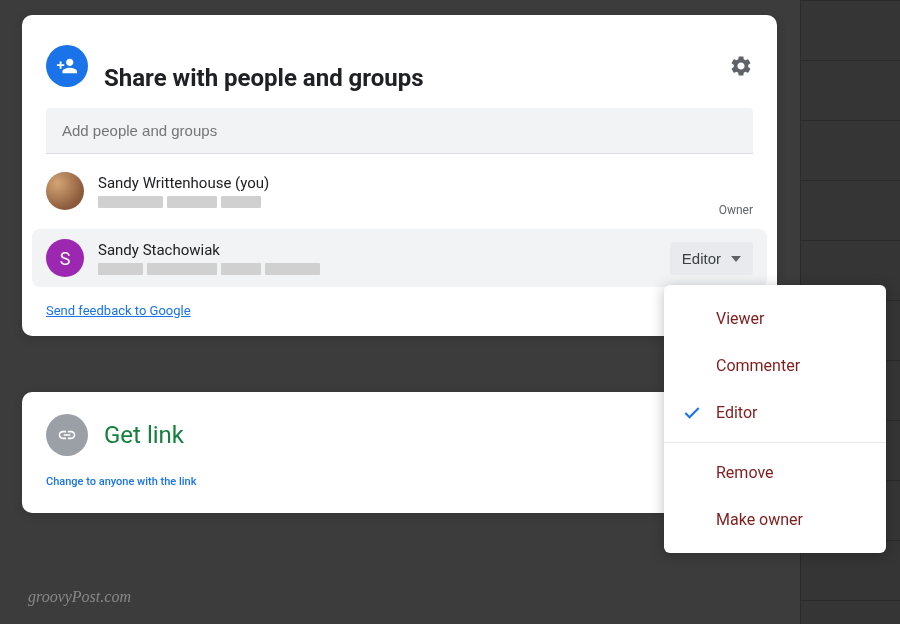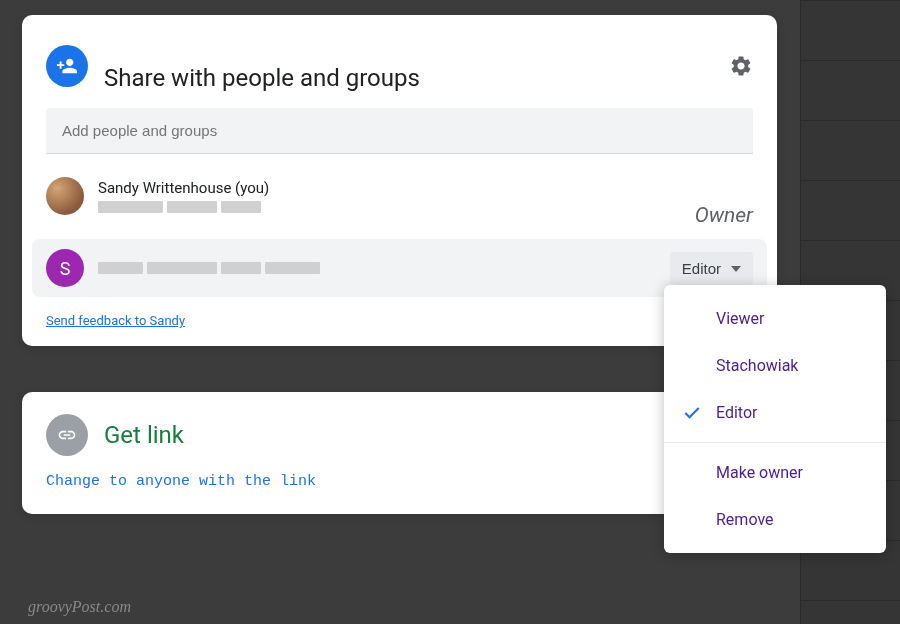"Share with people and groups" .header-title { font-weight: 400 -> 700 }
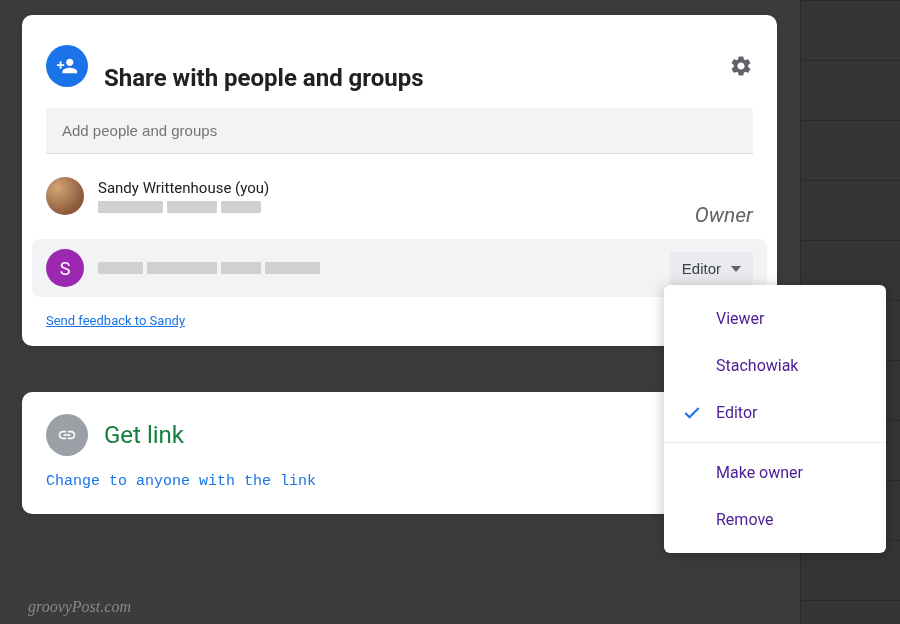"Owner" .role-label { font-size: 21px -> 12px; font-style: italic -> none }
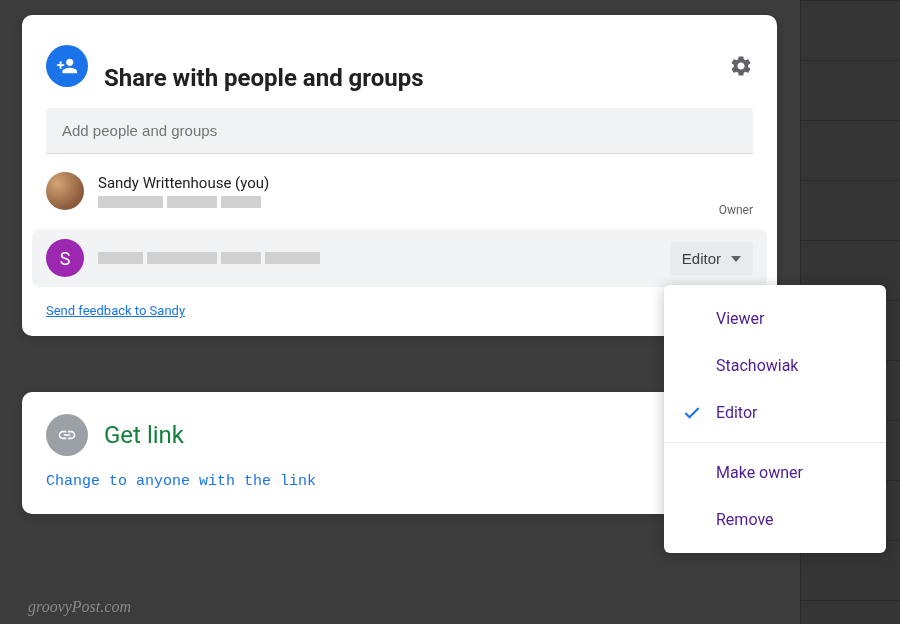"Sandy Stachowiak" div.person-name { html: none -> <div>Sandy Stachowiak</div> }
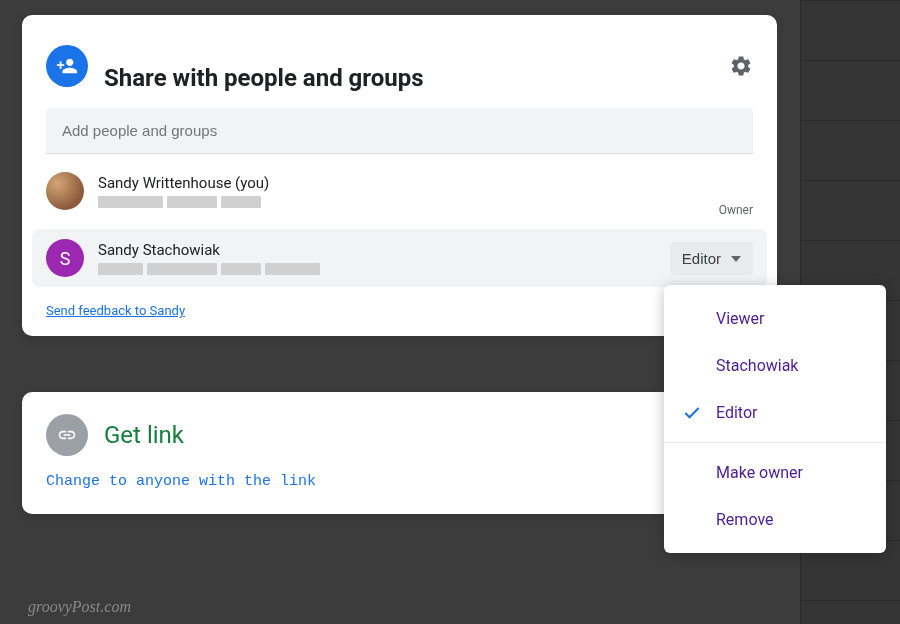"Send feedback to Sandy" a.feedback-link { text: Sandy -> Google }
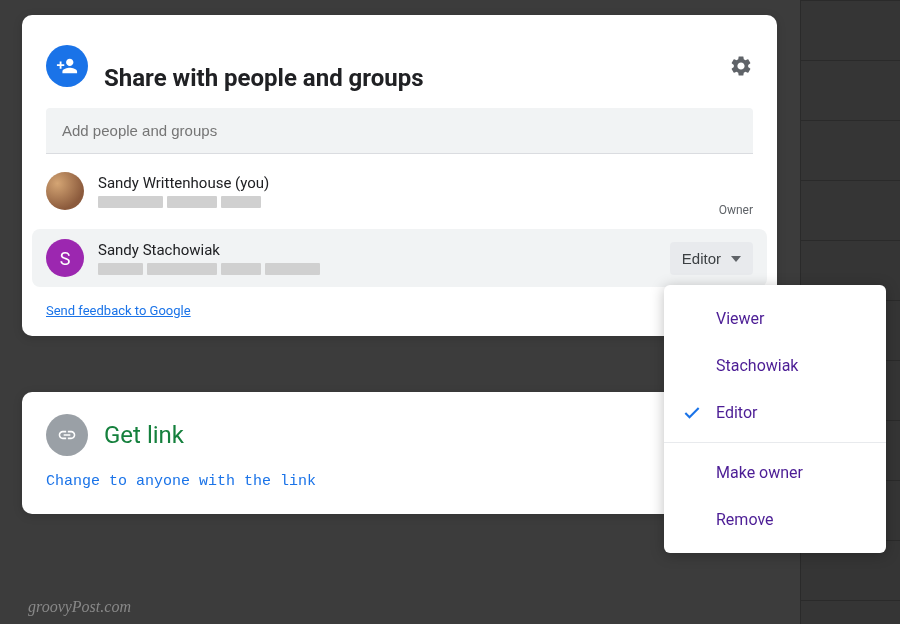"Viewer" .menu-item { color: #4c1d95 -> #7f1d1d }
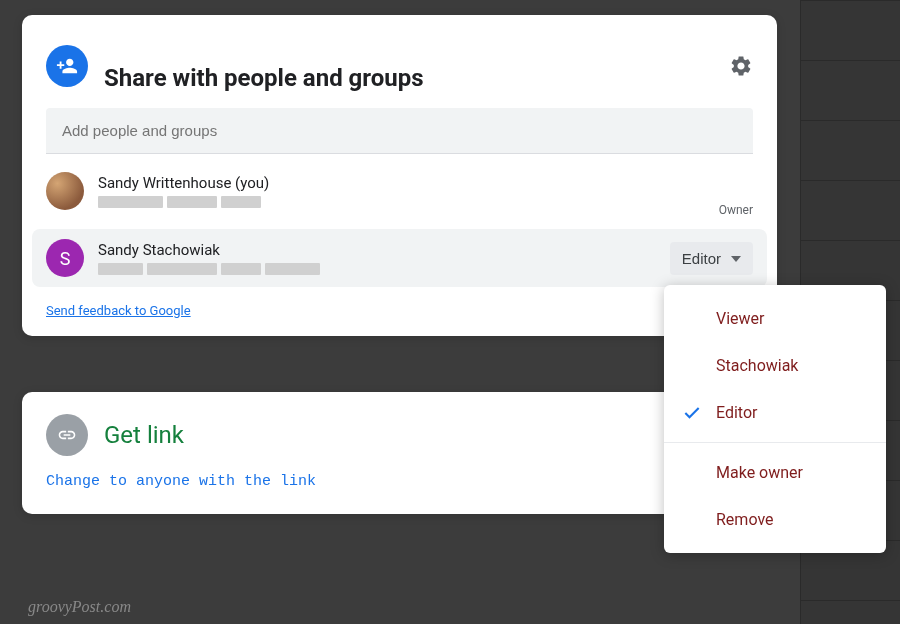"Stachowiak" span { text: Stachowiak -> Commenter }
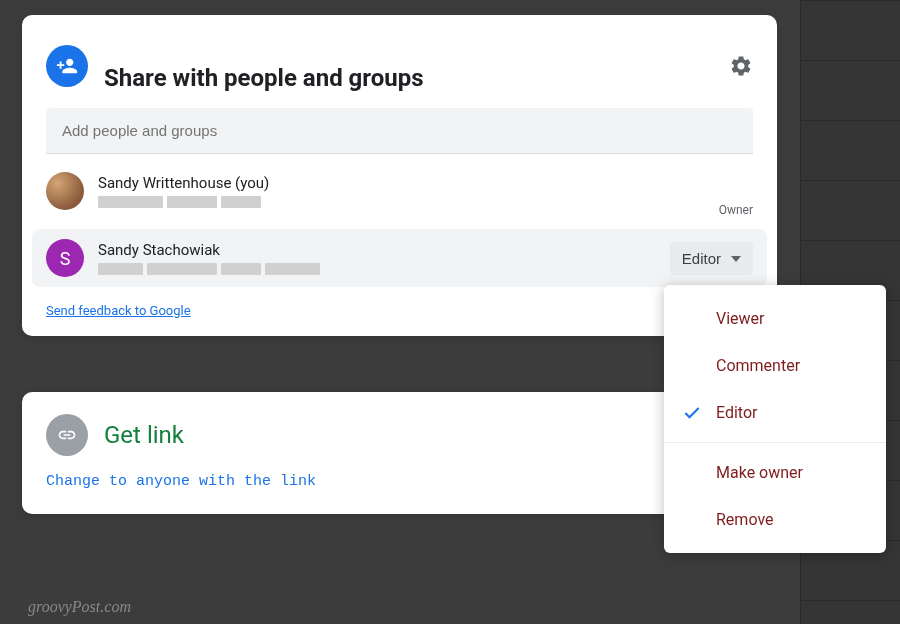"Change to anyone with the" .change-link { font-family: Liberation Mono, monospace -> none; font-size: 15px -> 11px }
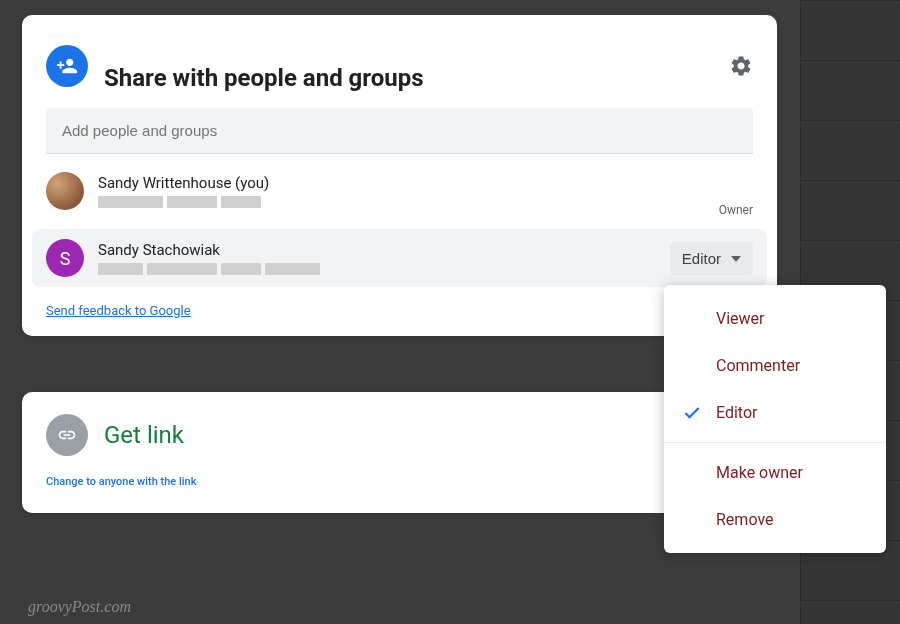"Make owner" div.menu-item { order: before "Remove" -> after "Remove" }
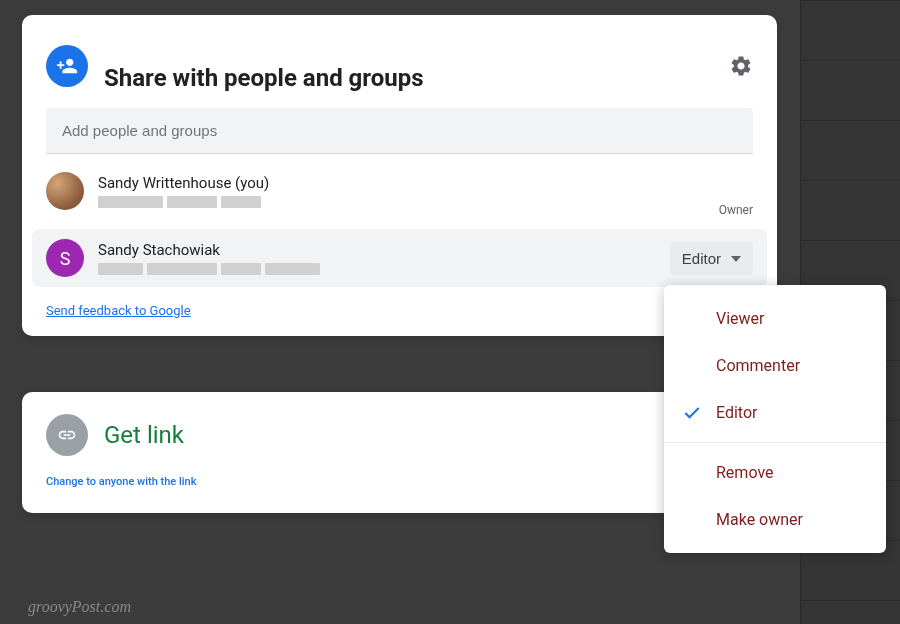"groovyPost.com" .watermark { bottom: 8px -> 18px }
